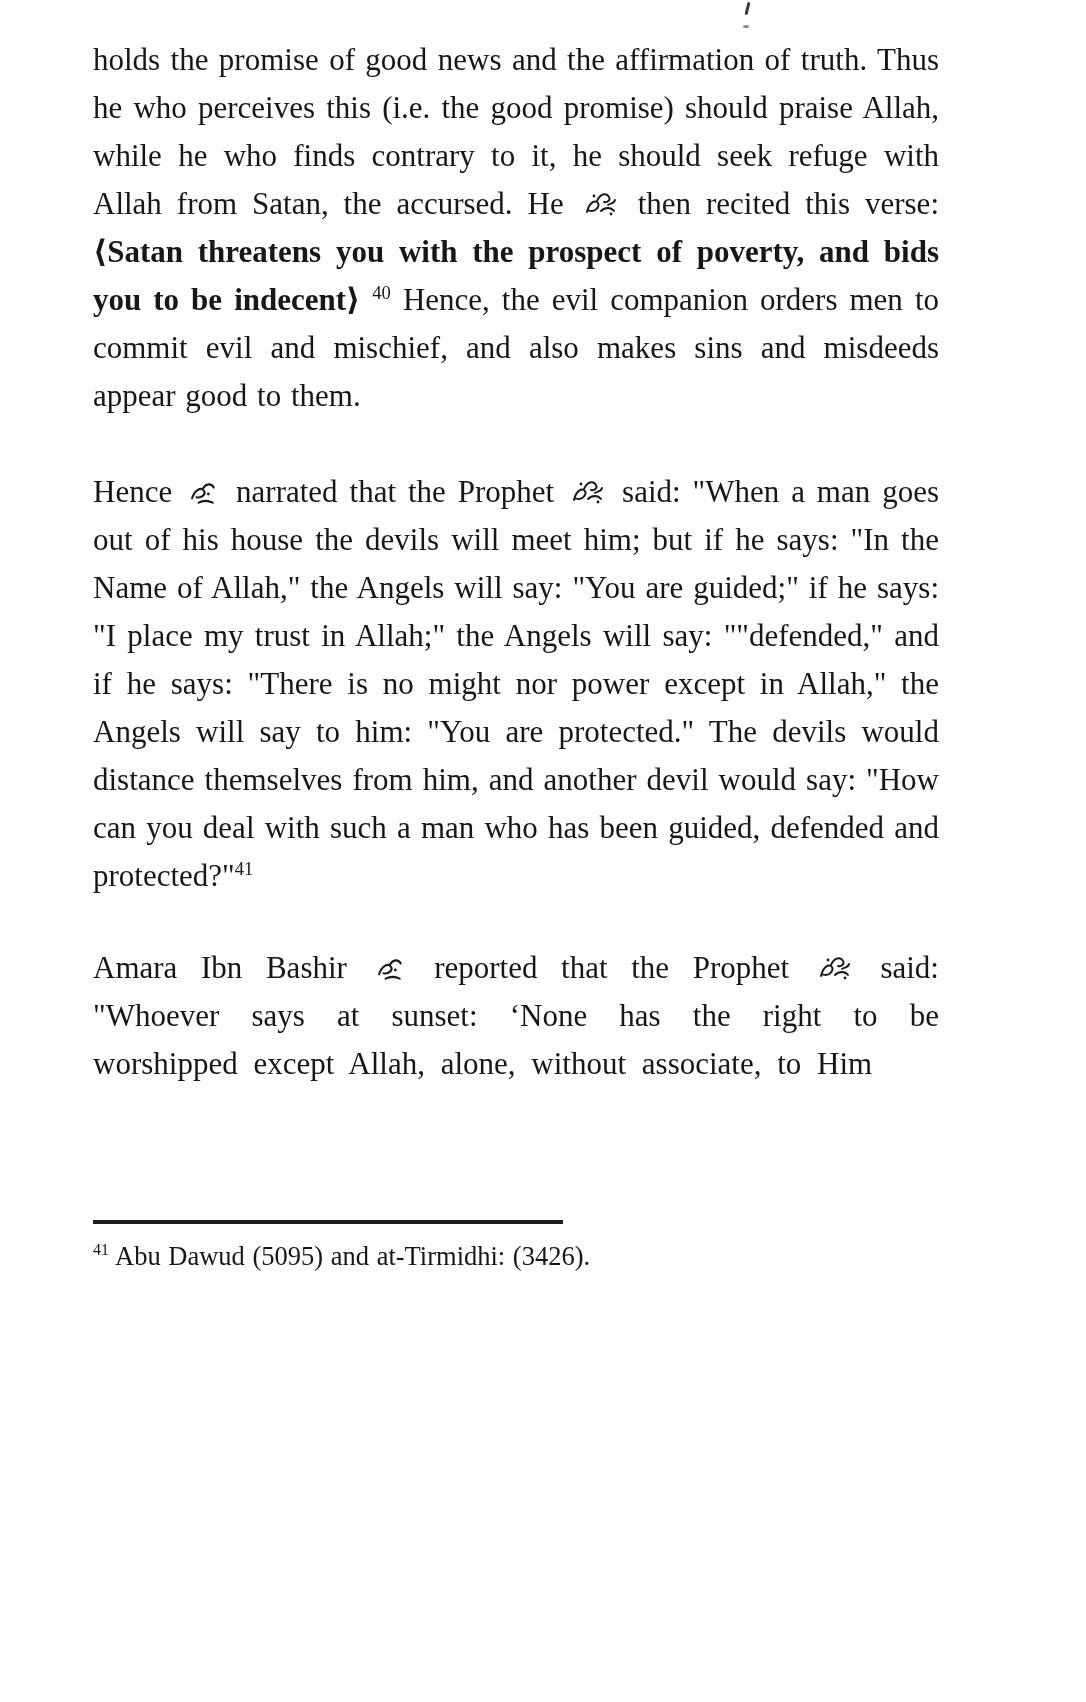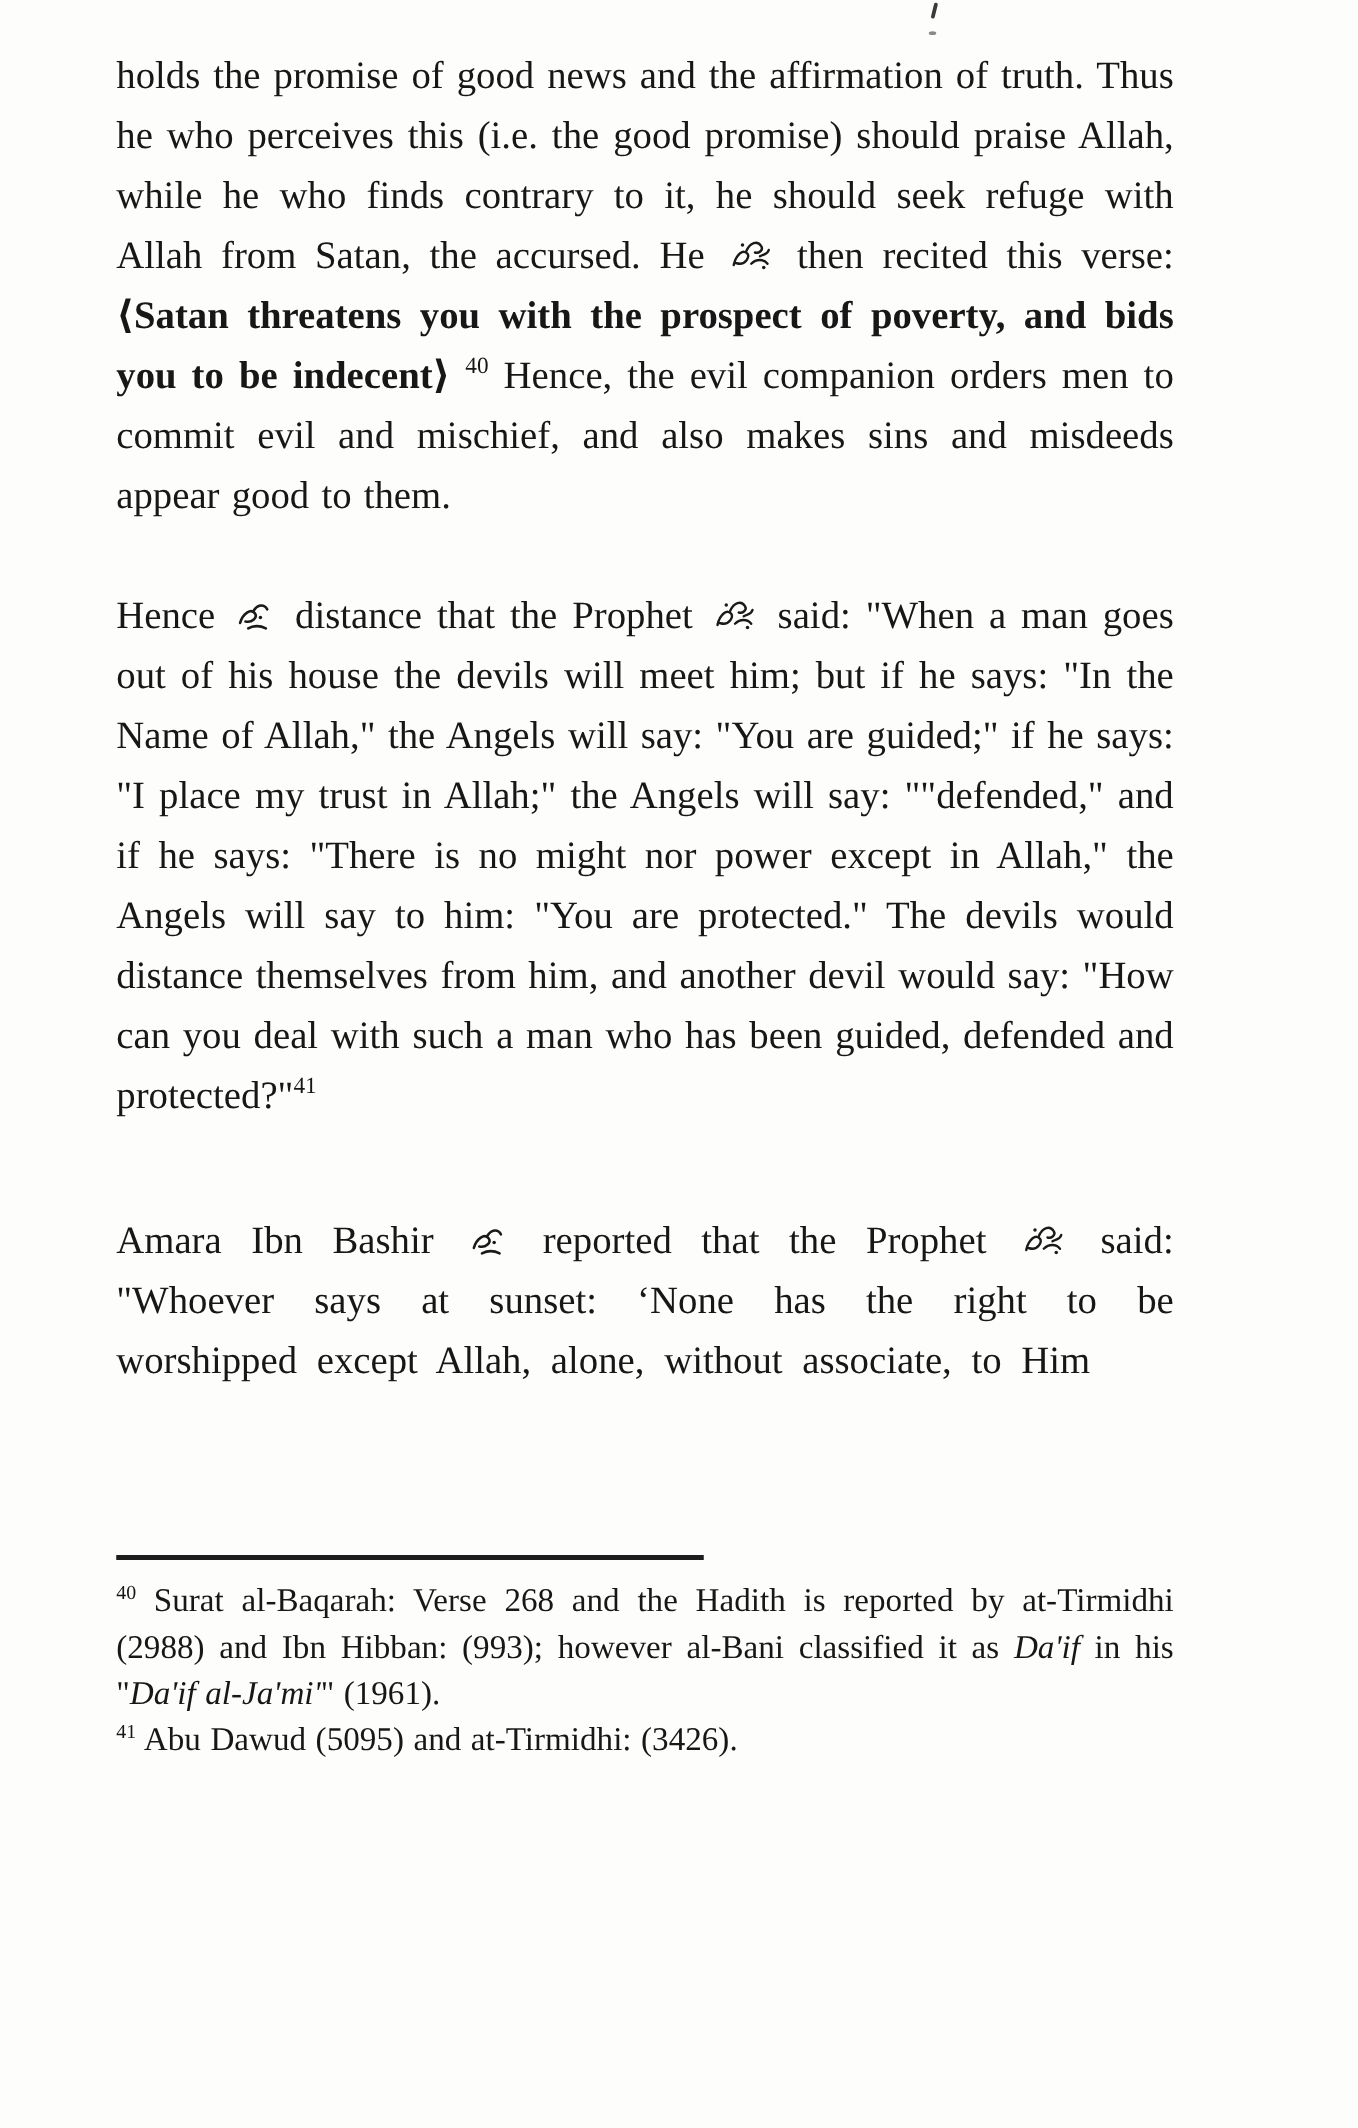"distance that the Prophet" span { text: distance -> narrated }
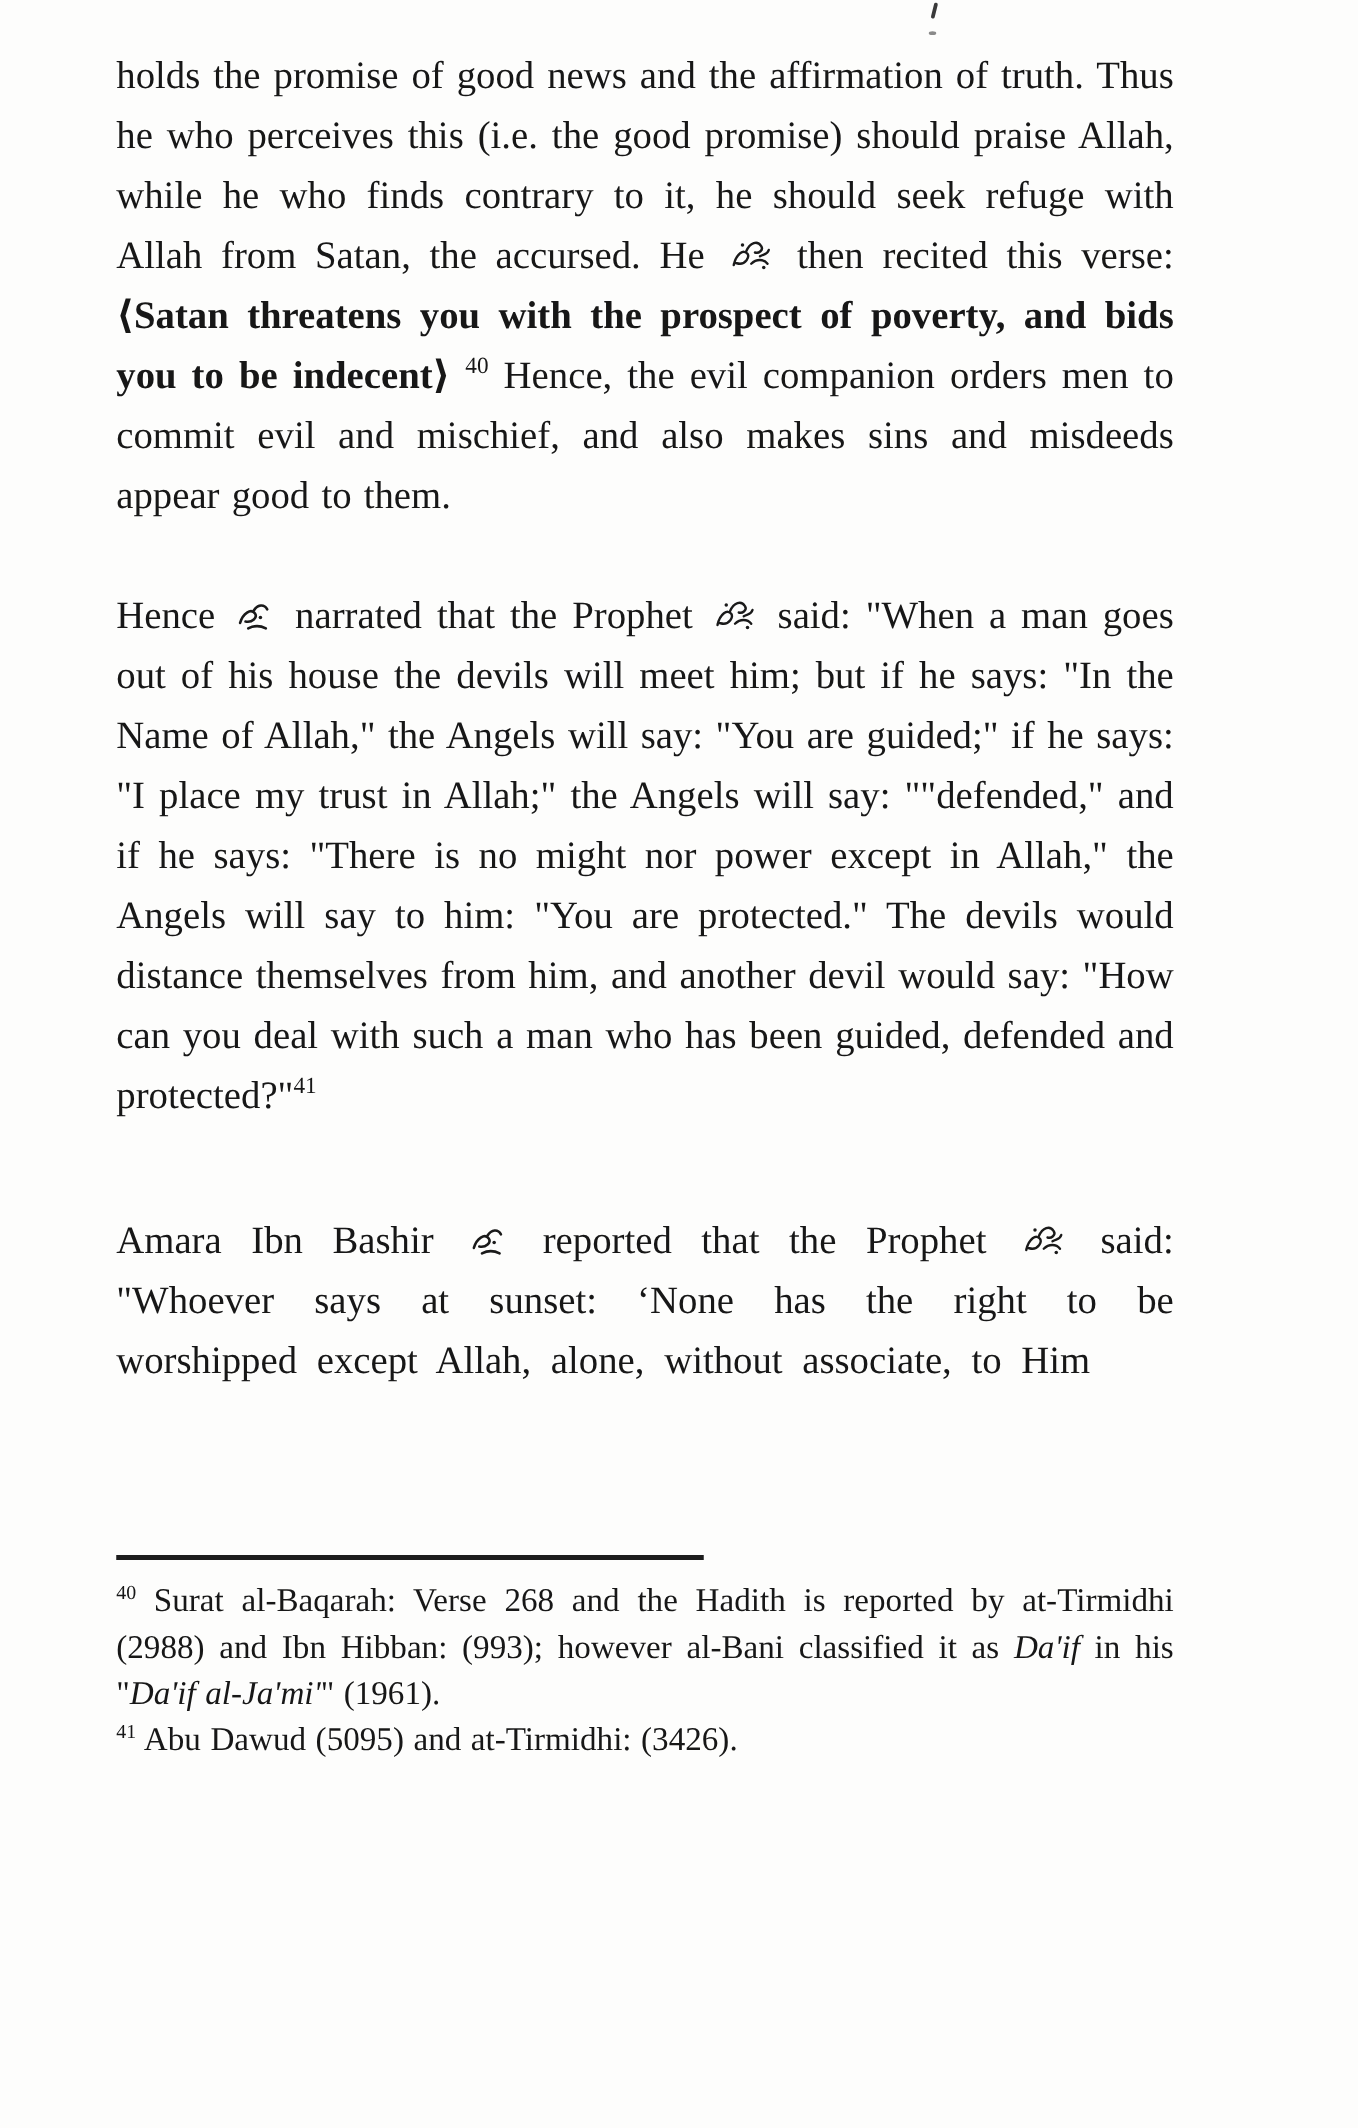"Amara Ibn Bashir reported that" .para-3 { margin-top: 68px -> 44px }
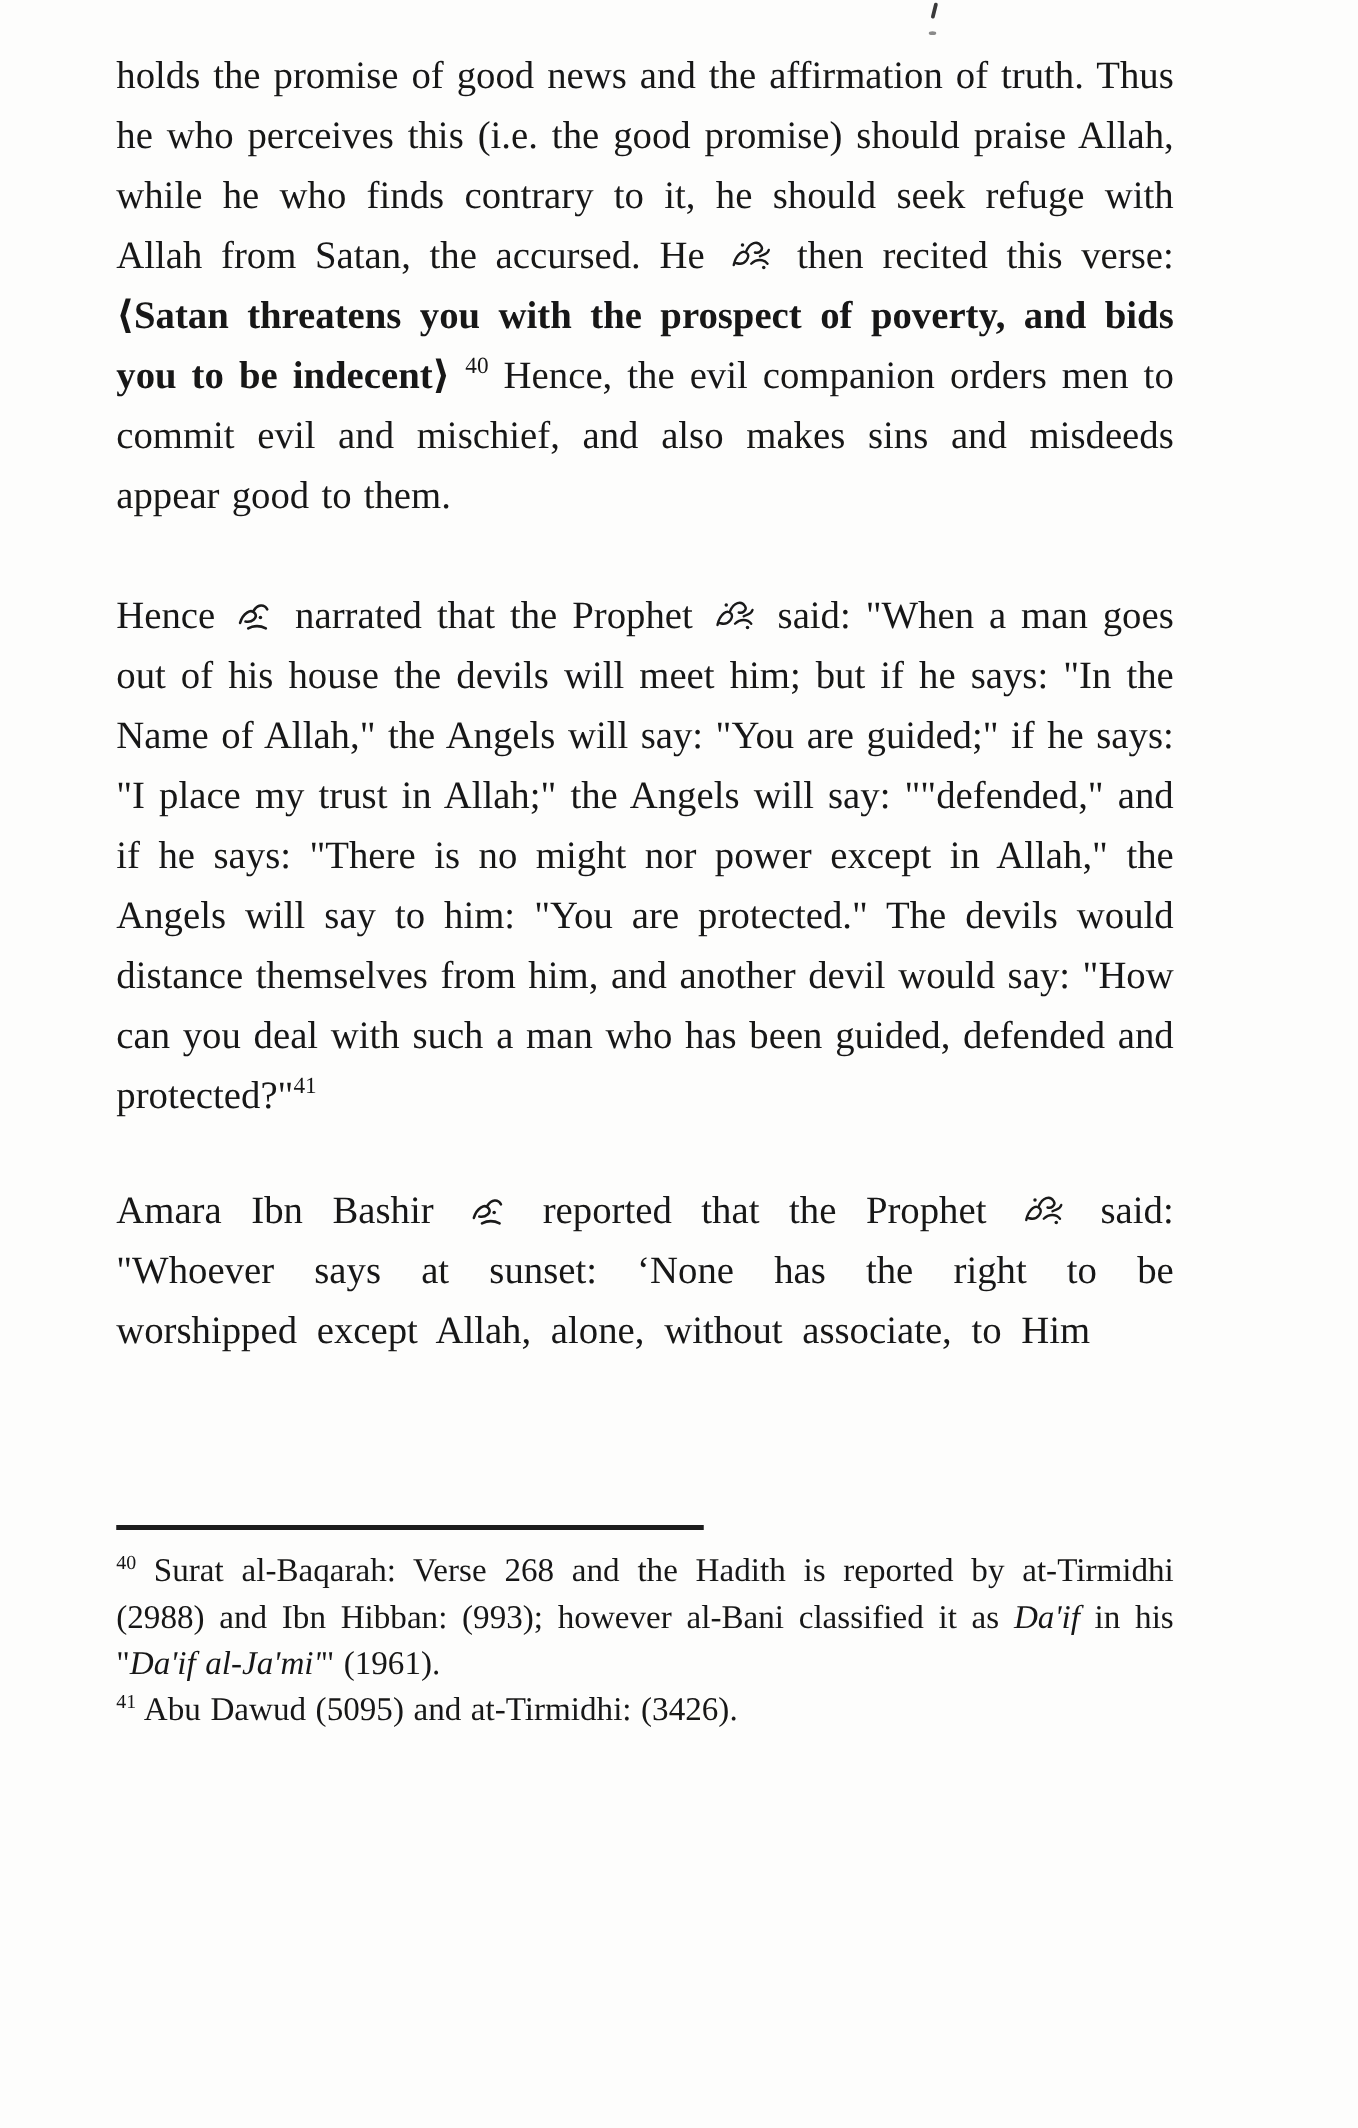"40 Surat al-Baqarah: Verse 268" p.footnote { html: <p><sup>40</sup><span> Surat al-Baqarah: Verse 268 and the Hadith is reported by at-Tirmidhi (2988) and Ibn Hibban: (993); however al-Bani classified it as </span><span>Da'if</span><span> in his "</span><span>Da'if al-Ja'mi'</span><span>" (1961).</span></p> -> none }
